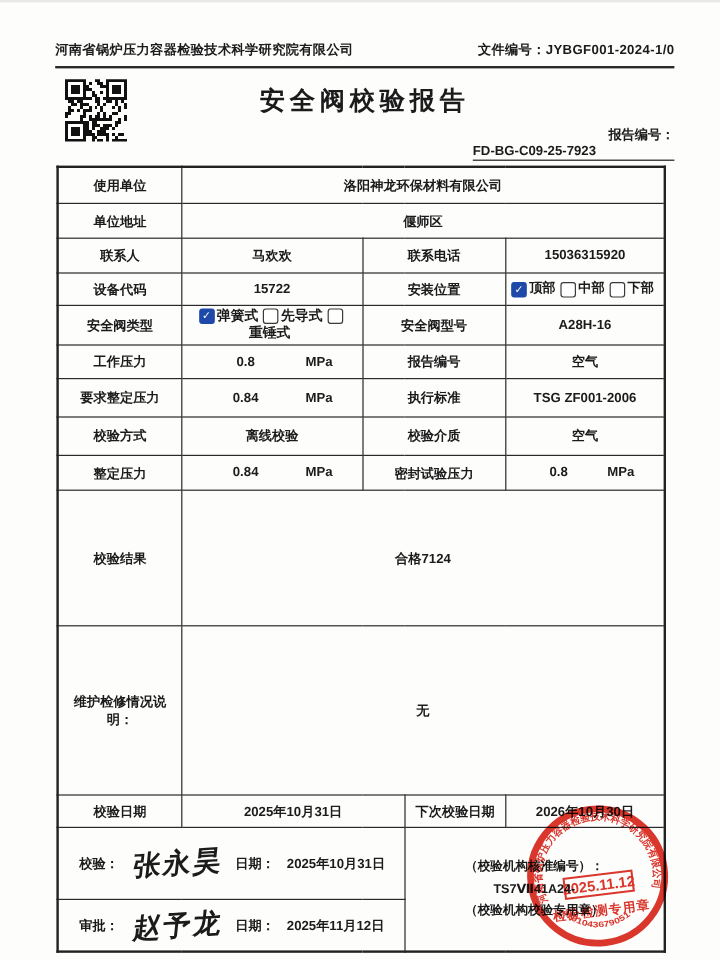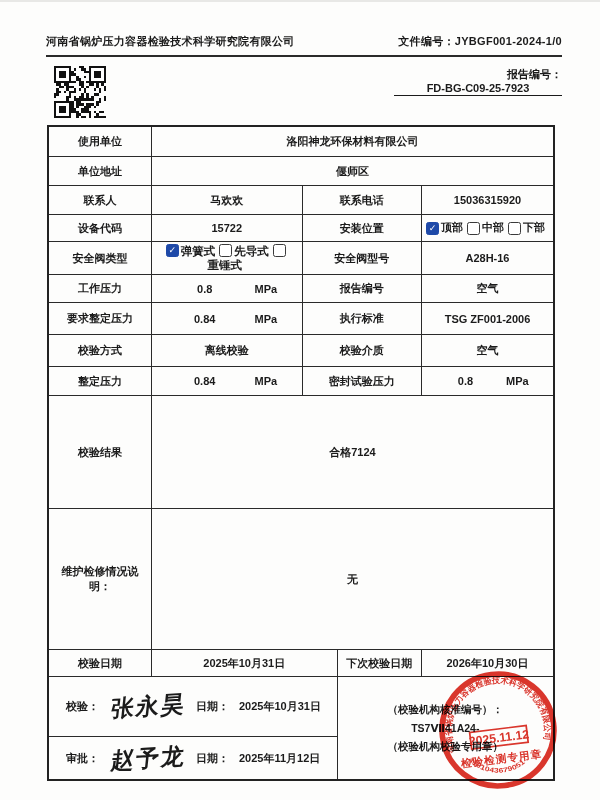"安全阀校验报告" div.title { html: none -> <div>安全阀校验报告</div> }
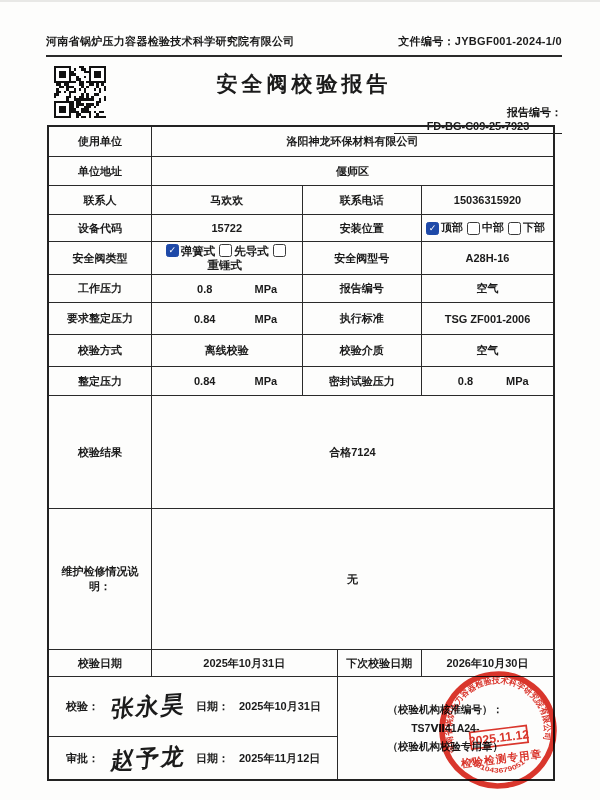"FD-BG-C09-25-7923" .report-no { text-align: center -> none }
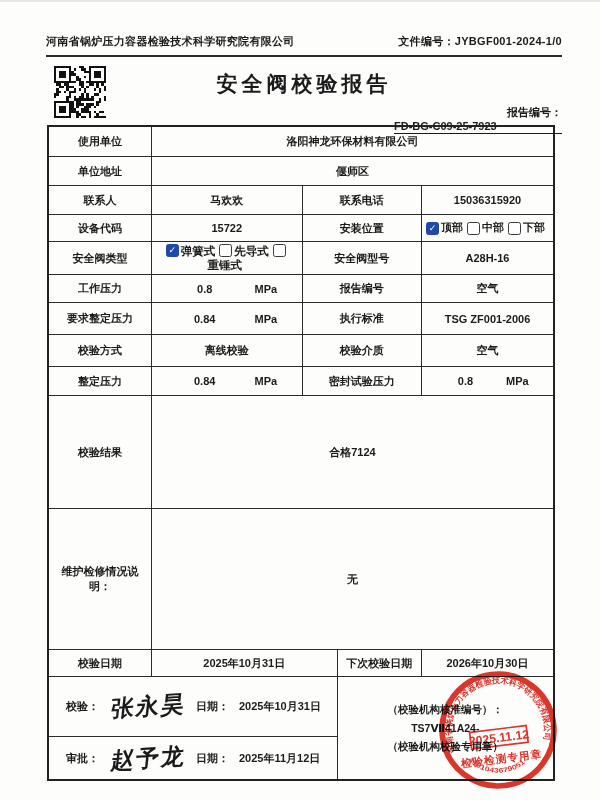"使用单位" table.form { top: 123px -> 136px }
